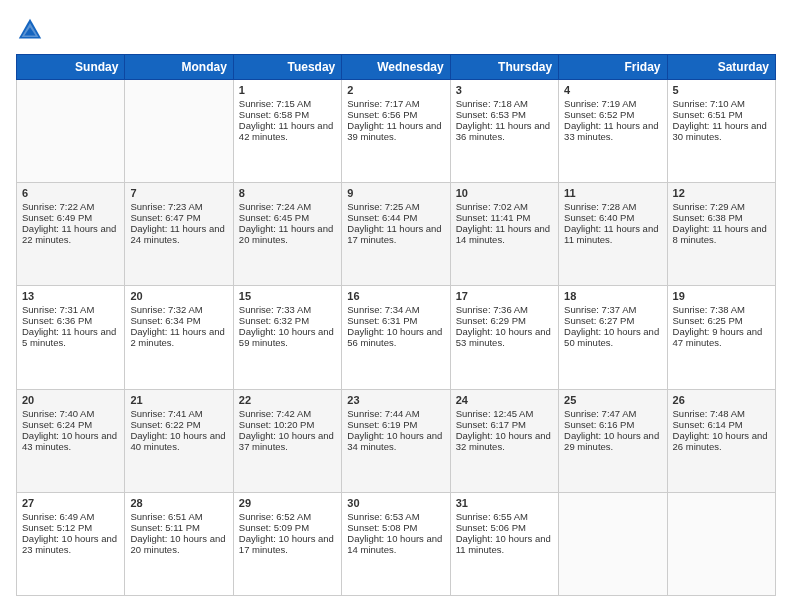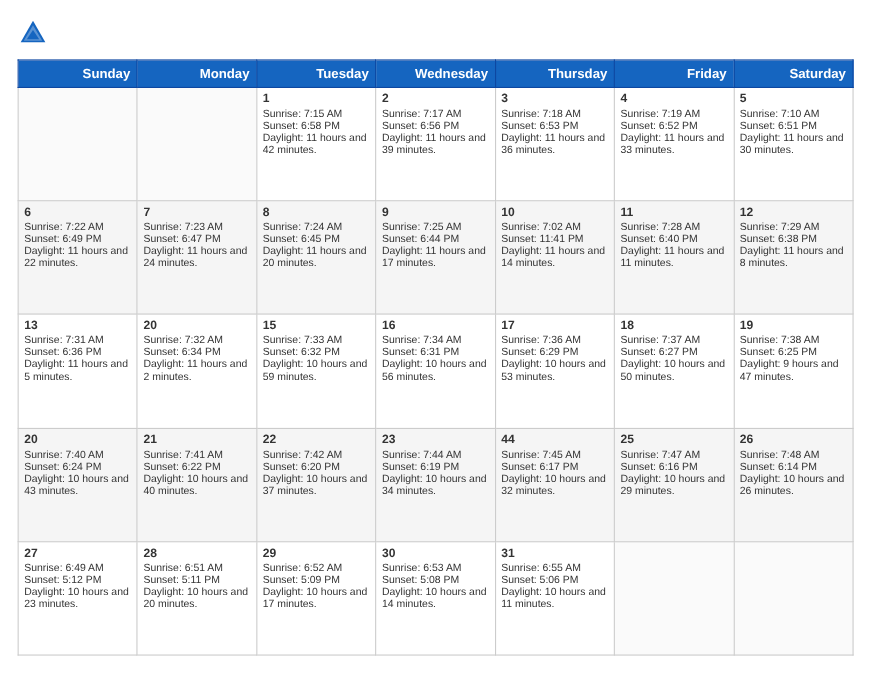"44" span.day-number { text: 44 -> 24 }
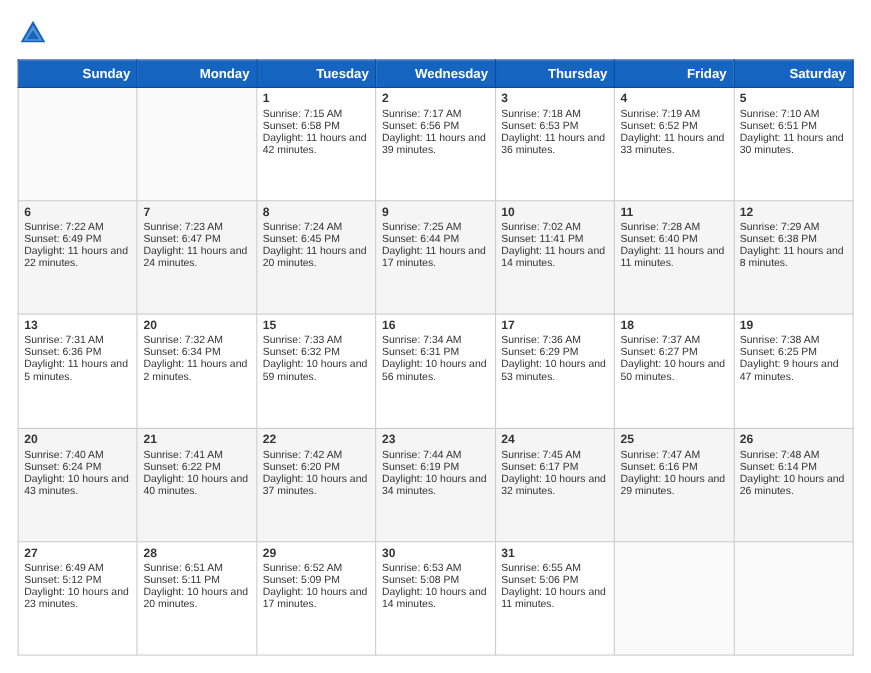"Sunrise: 7:45 AM" div { text: 7:45 -> 12:45 }
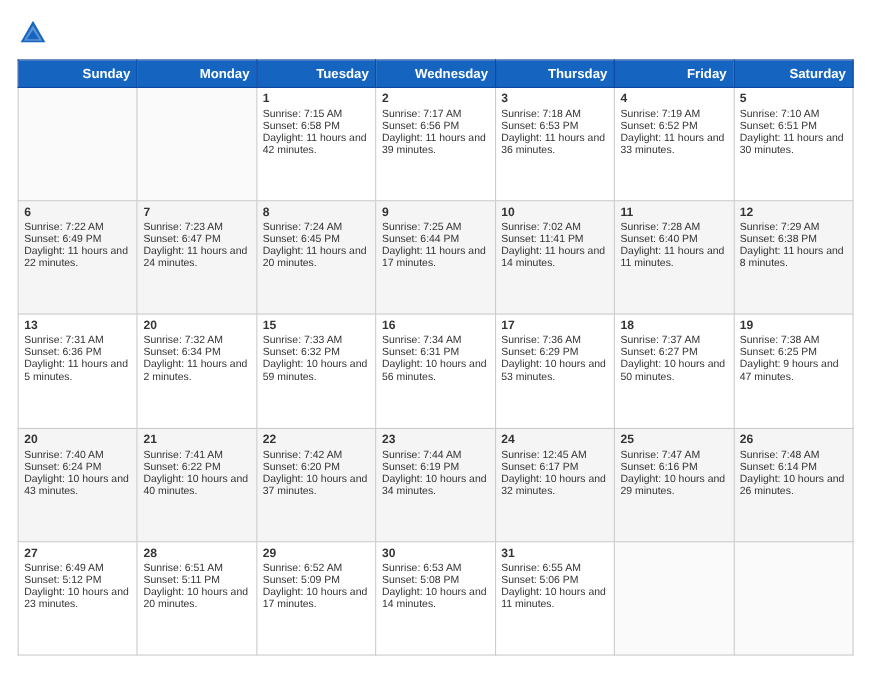"Sunset: 6:20 PM" div { text: 6:20 -> 10:20 }
